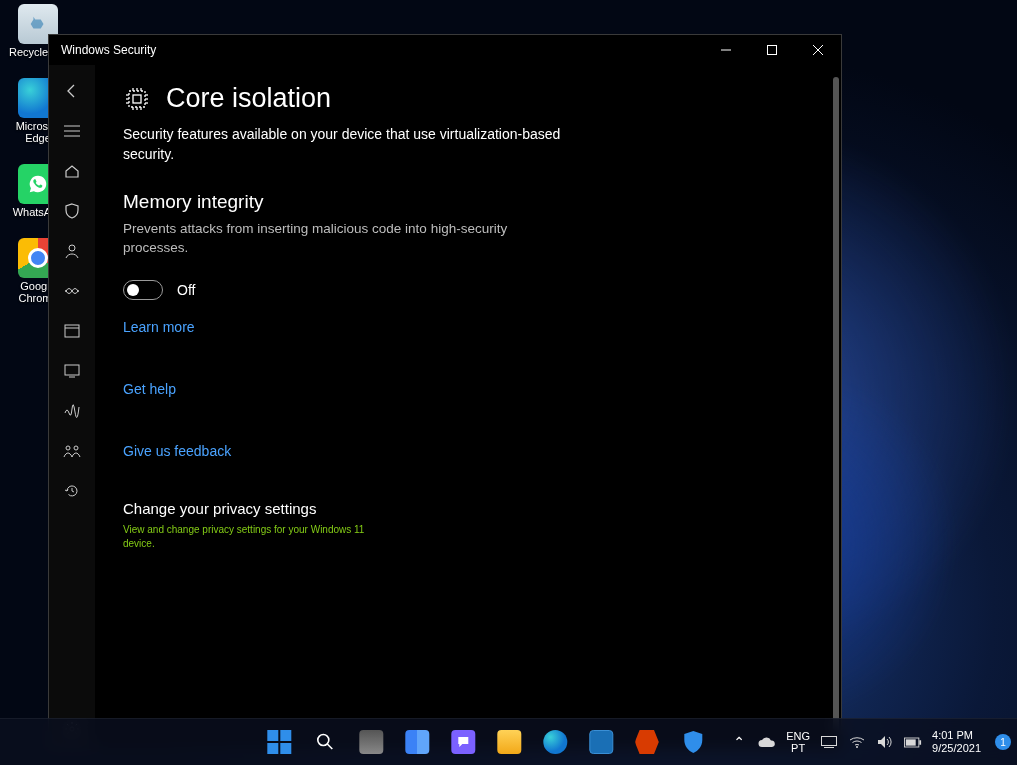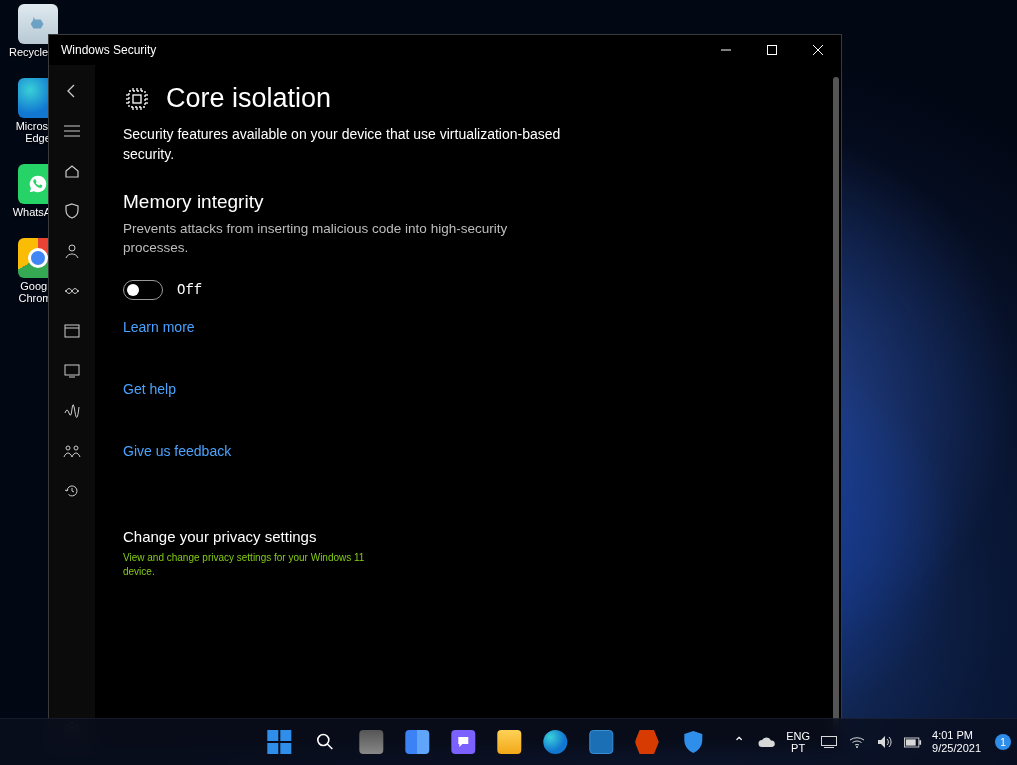"Off" .toggle-label { font-family: Liberation Mono, monospace -> none }
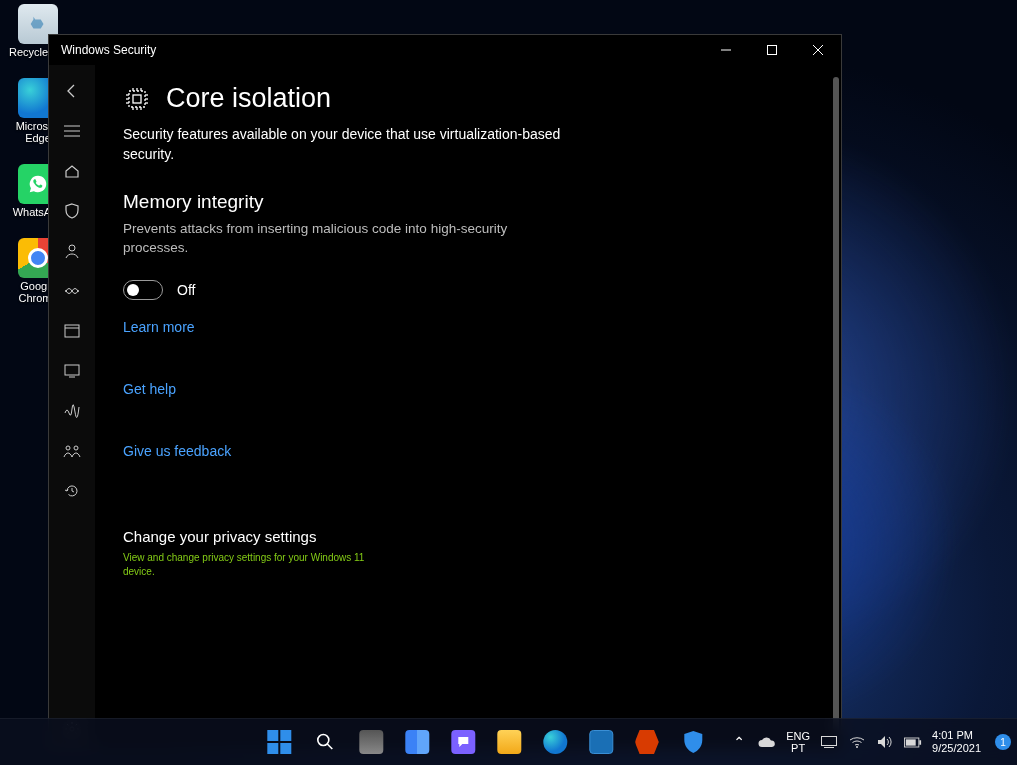"Change your privacy settings" .block.last { margin-top: 68px -> 40px }
